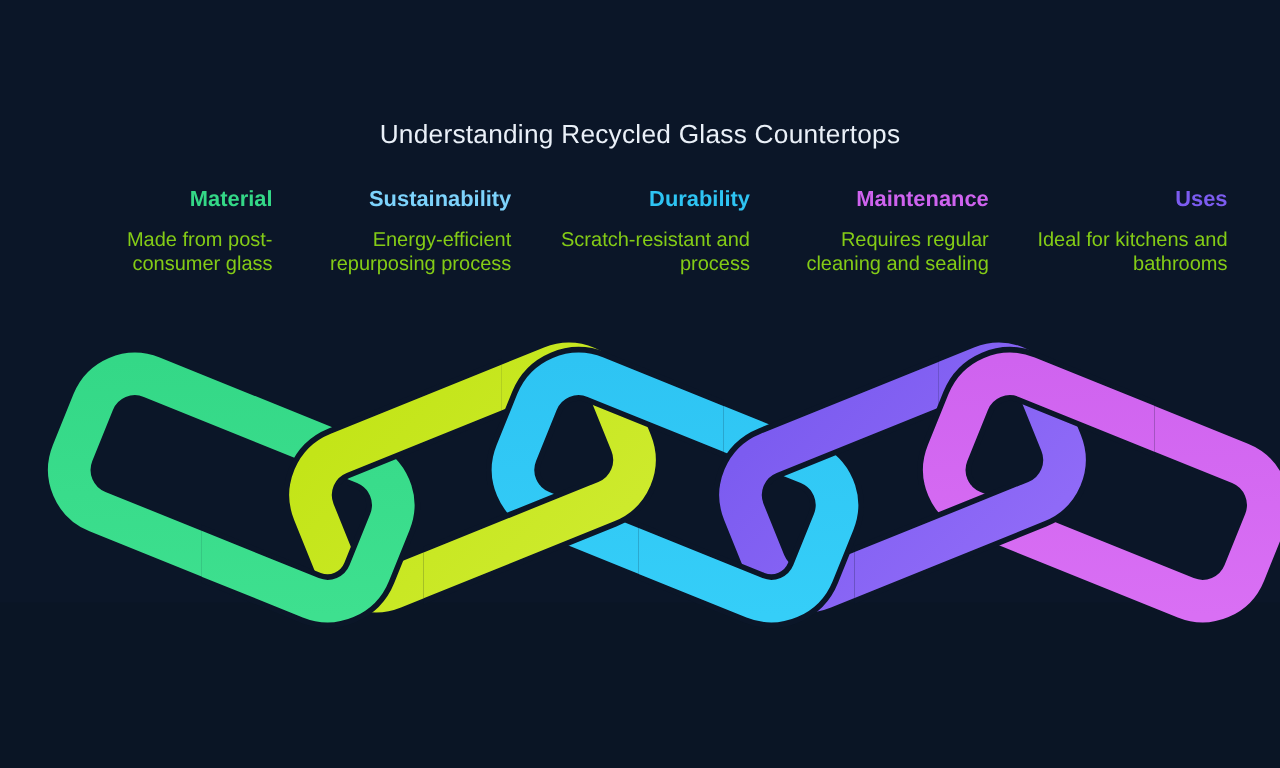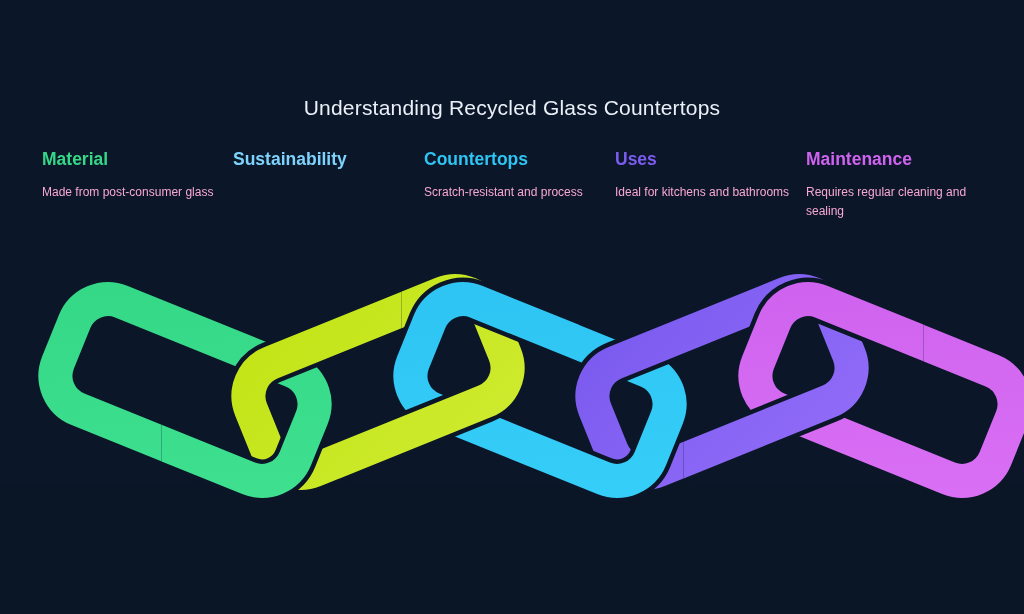"Material" .col { text-align: left -> right }
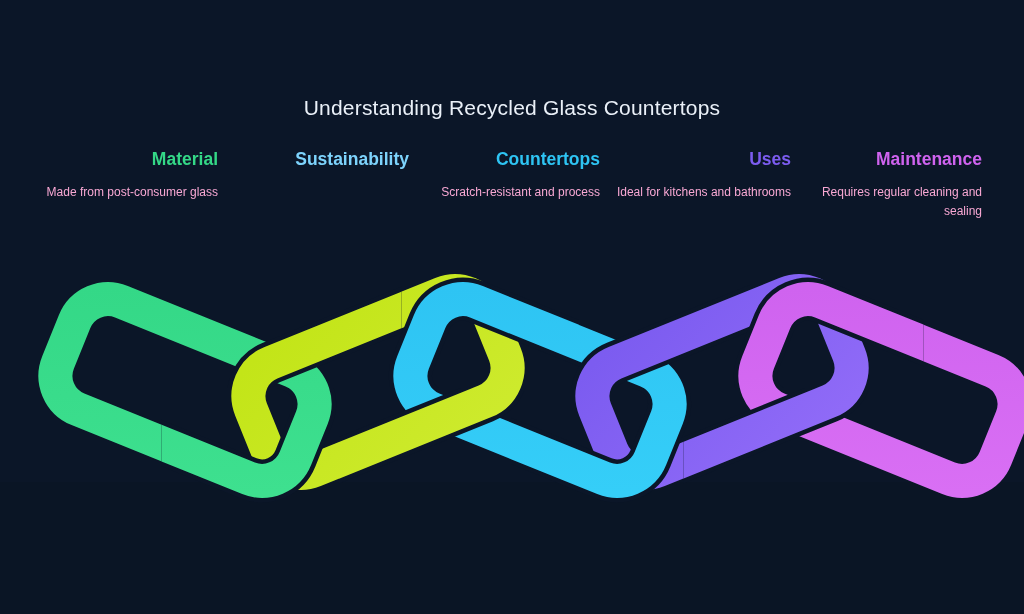"Countertops" div.col-title { text: Countertops -> Durability }
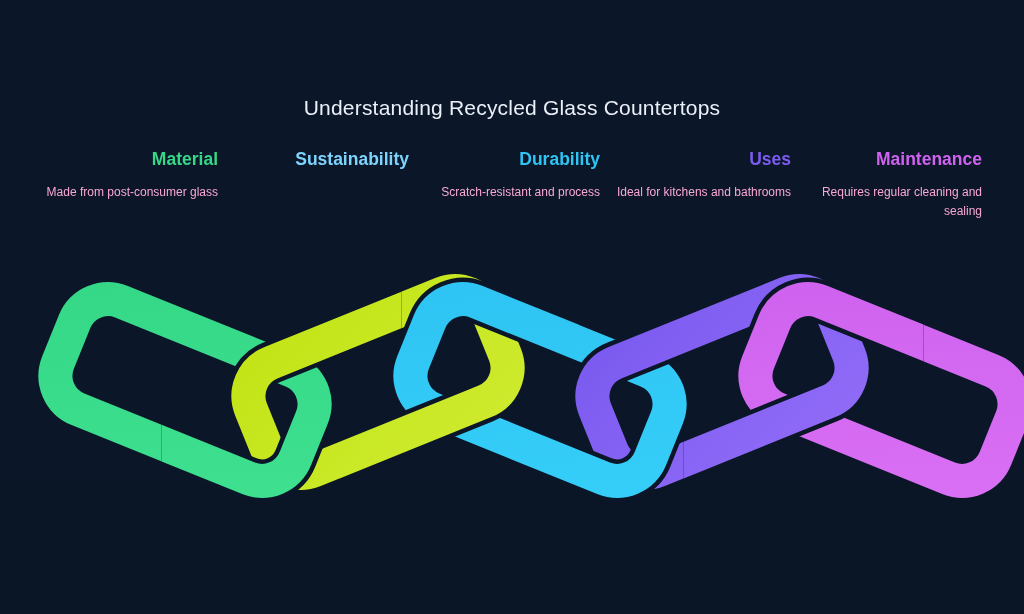"Uses" div.col { order: before "Maintenance" -> after "Maintenance" }
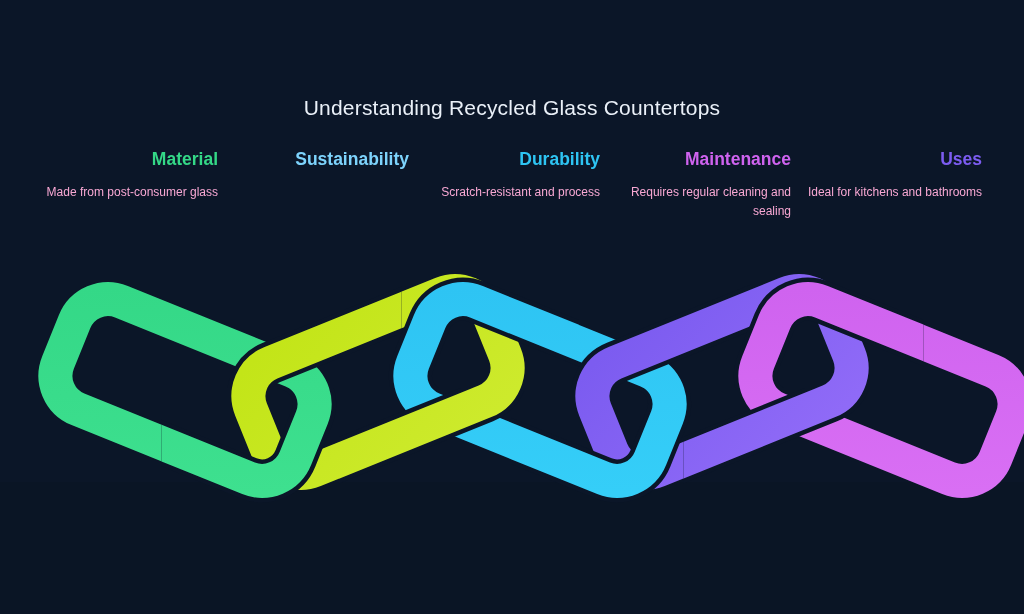"Made from post-consumer glass" .col-desc { color: #f9a8d4 -> #84cc16; font-size: 12px -> 16px }
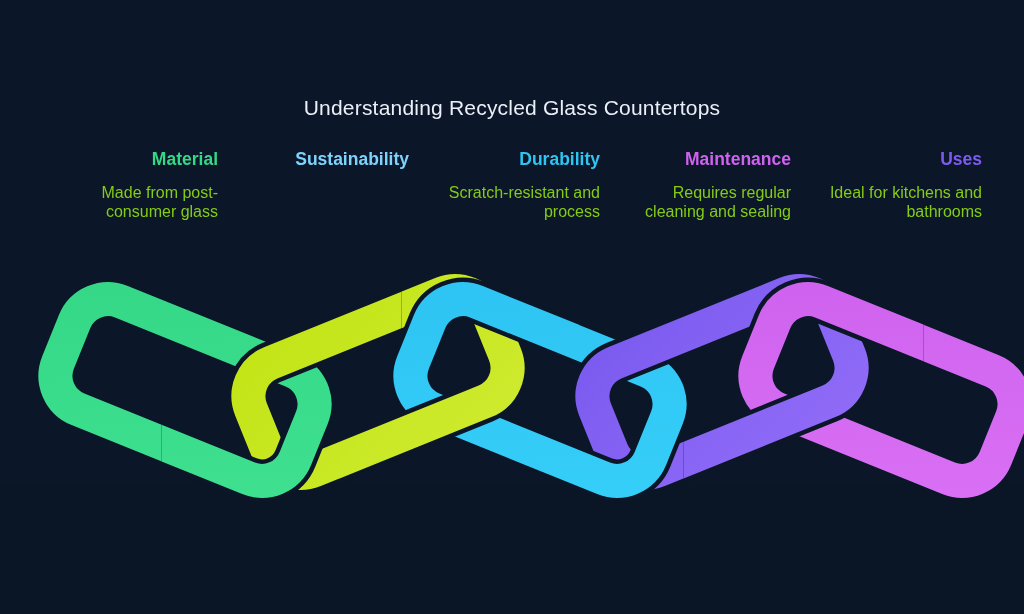"Energy-efficient repurposing process" div.col-desc { html: none -> <div>Energy-efficient repurposing process</div> }
